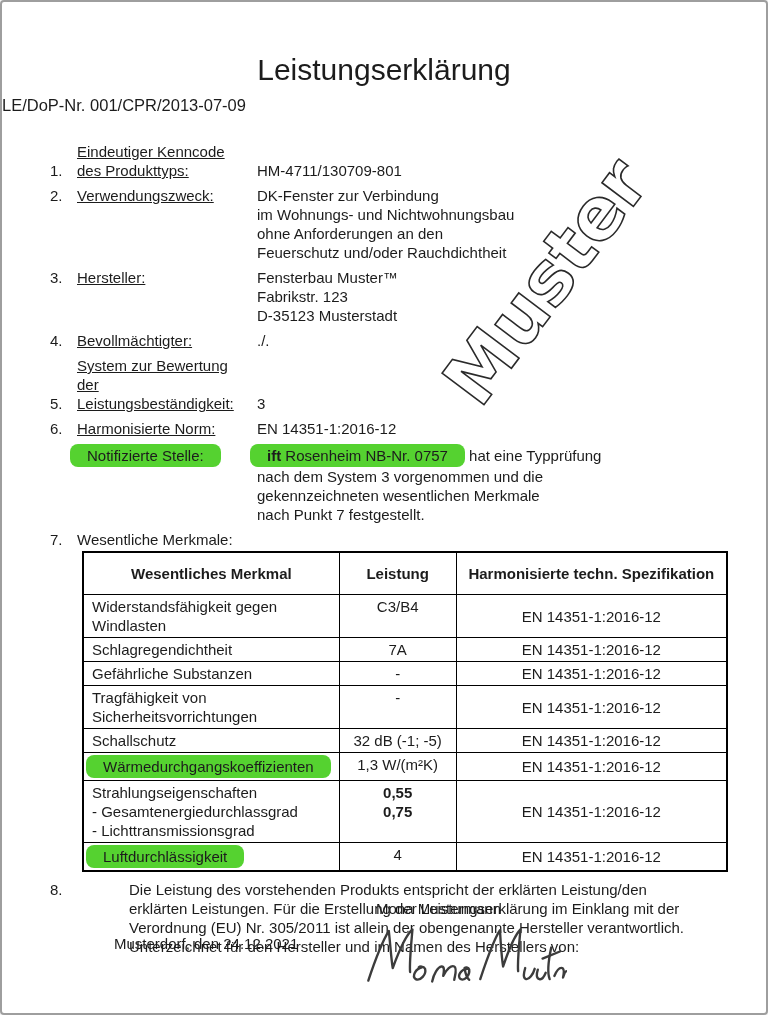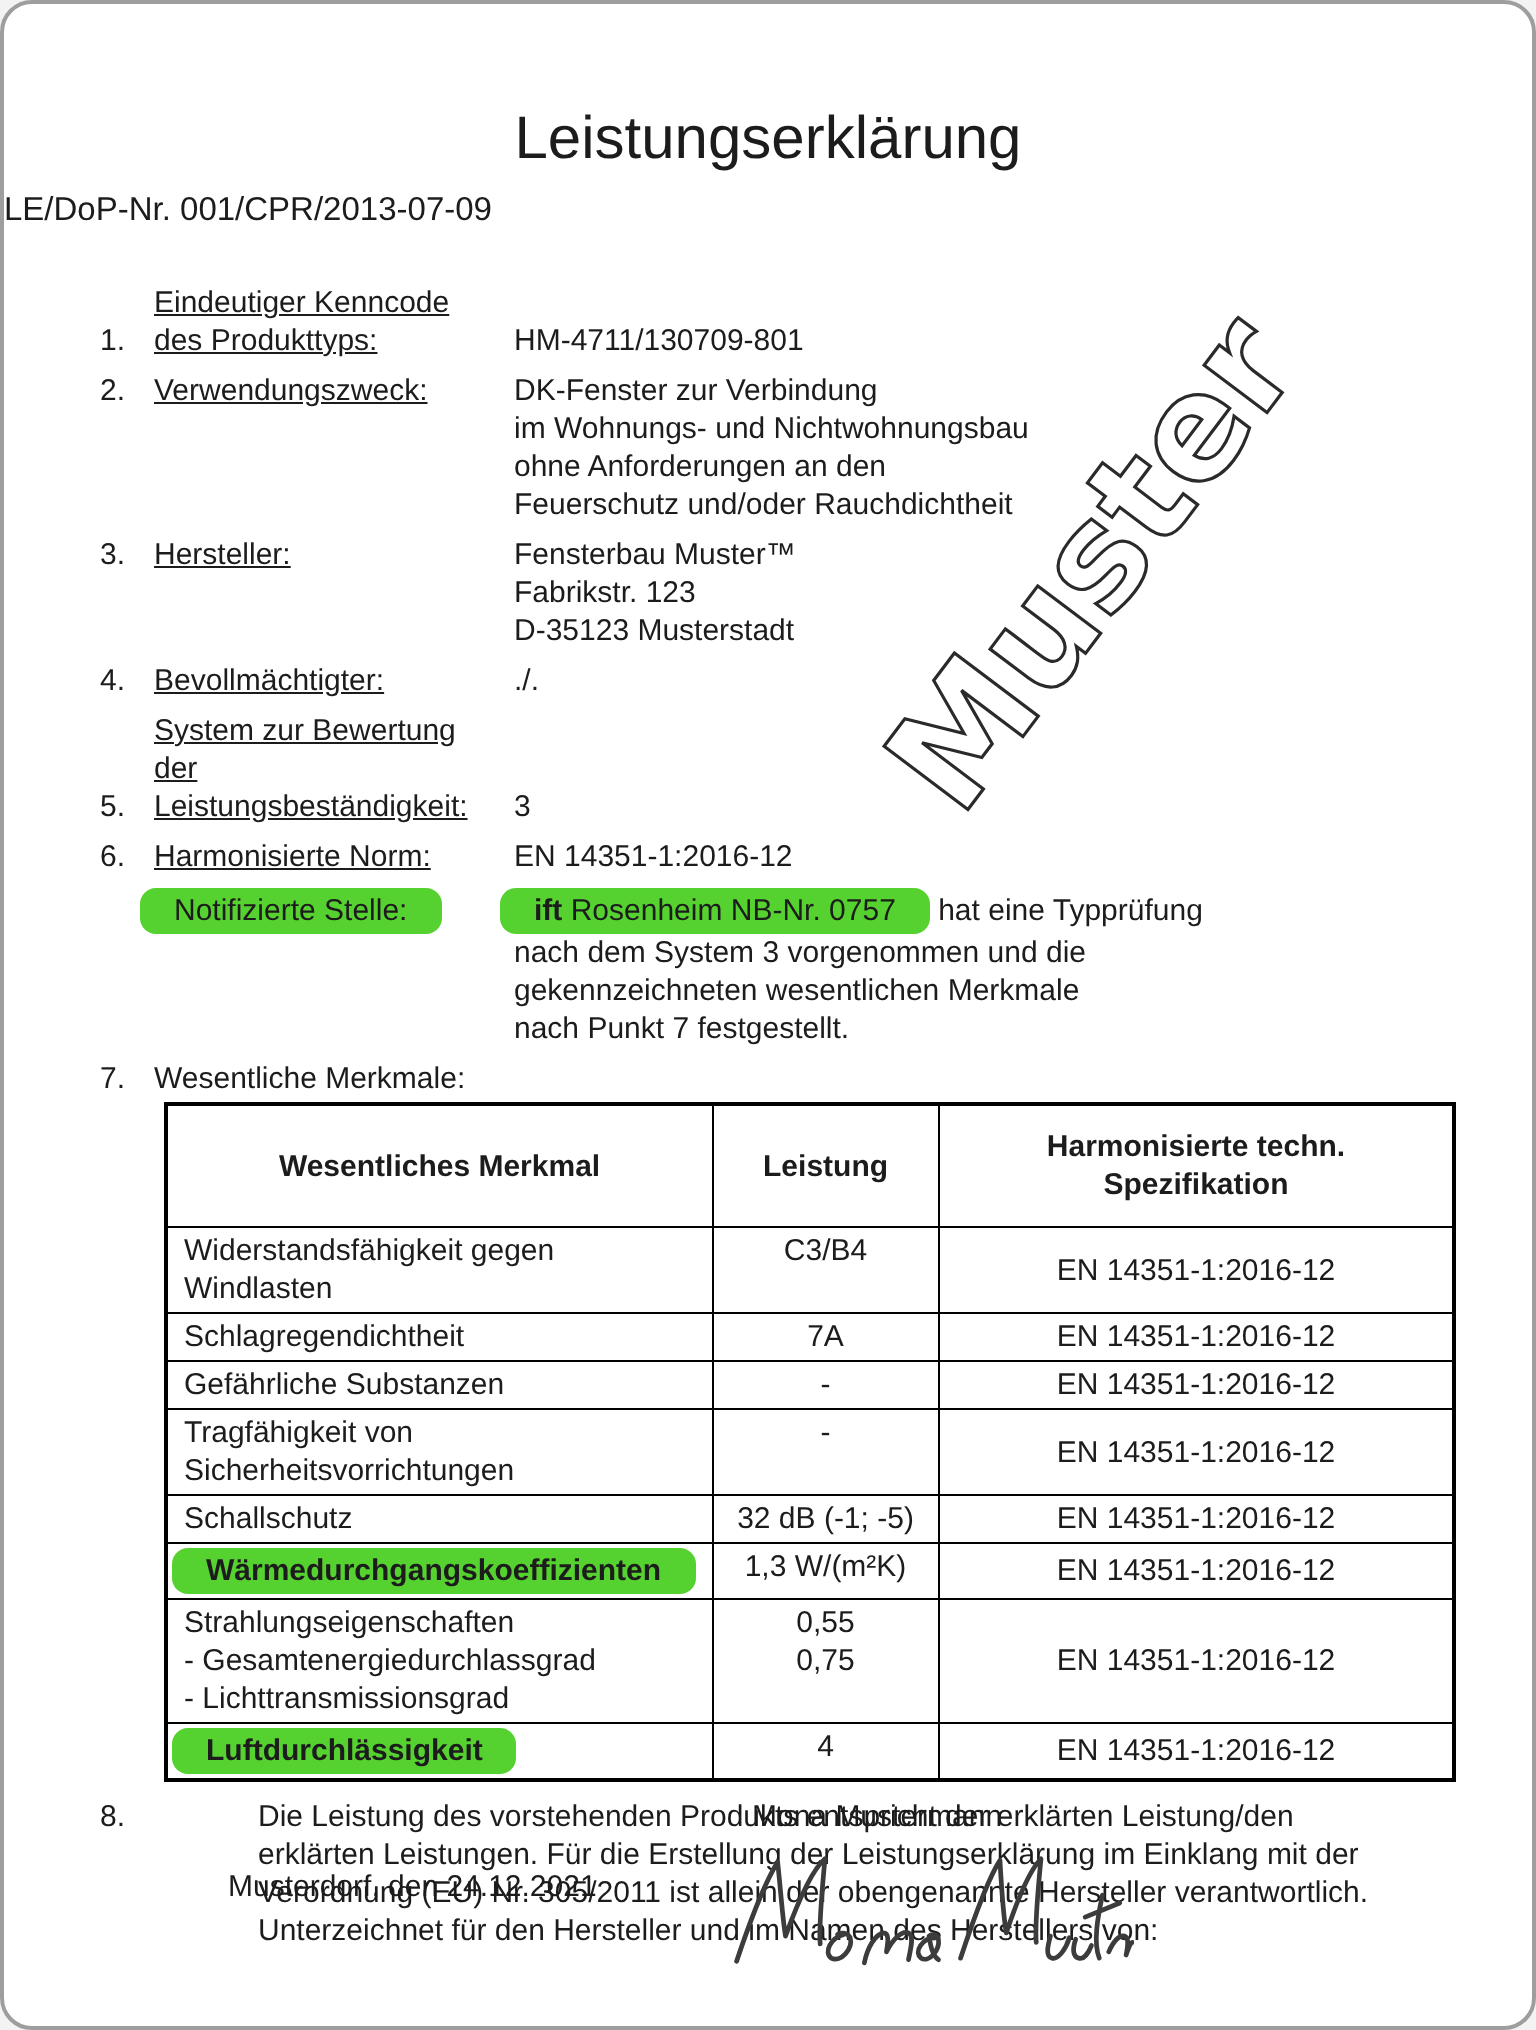"Leistungserklärung" .page { border-radius: 16px -> 4px }
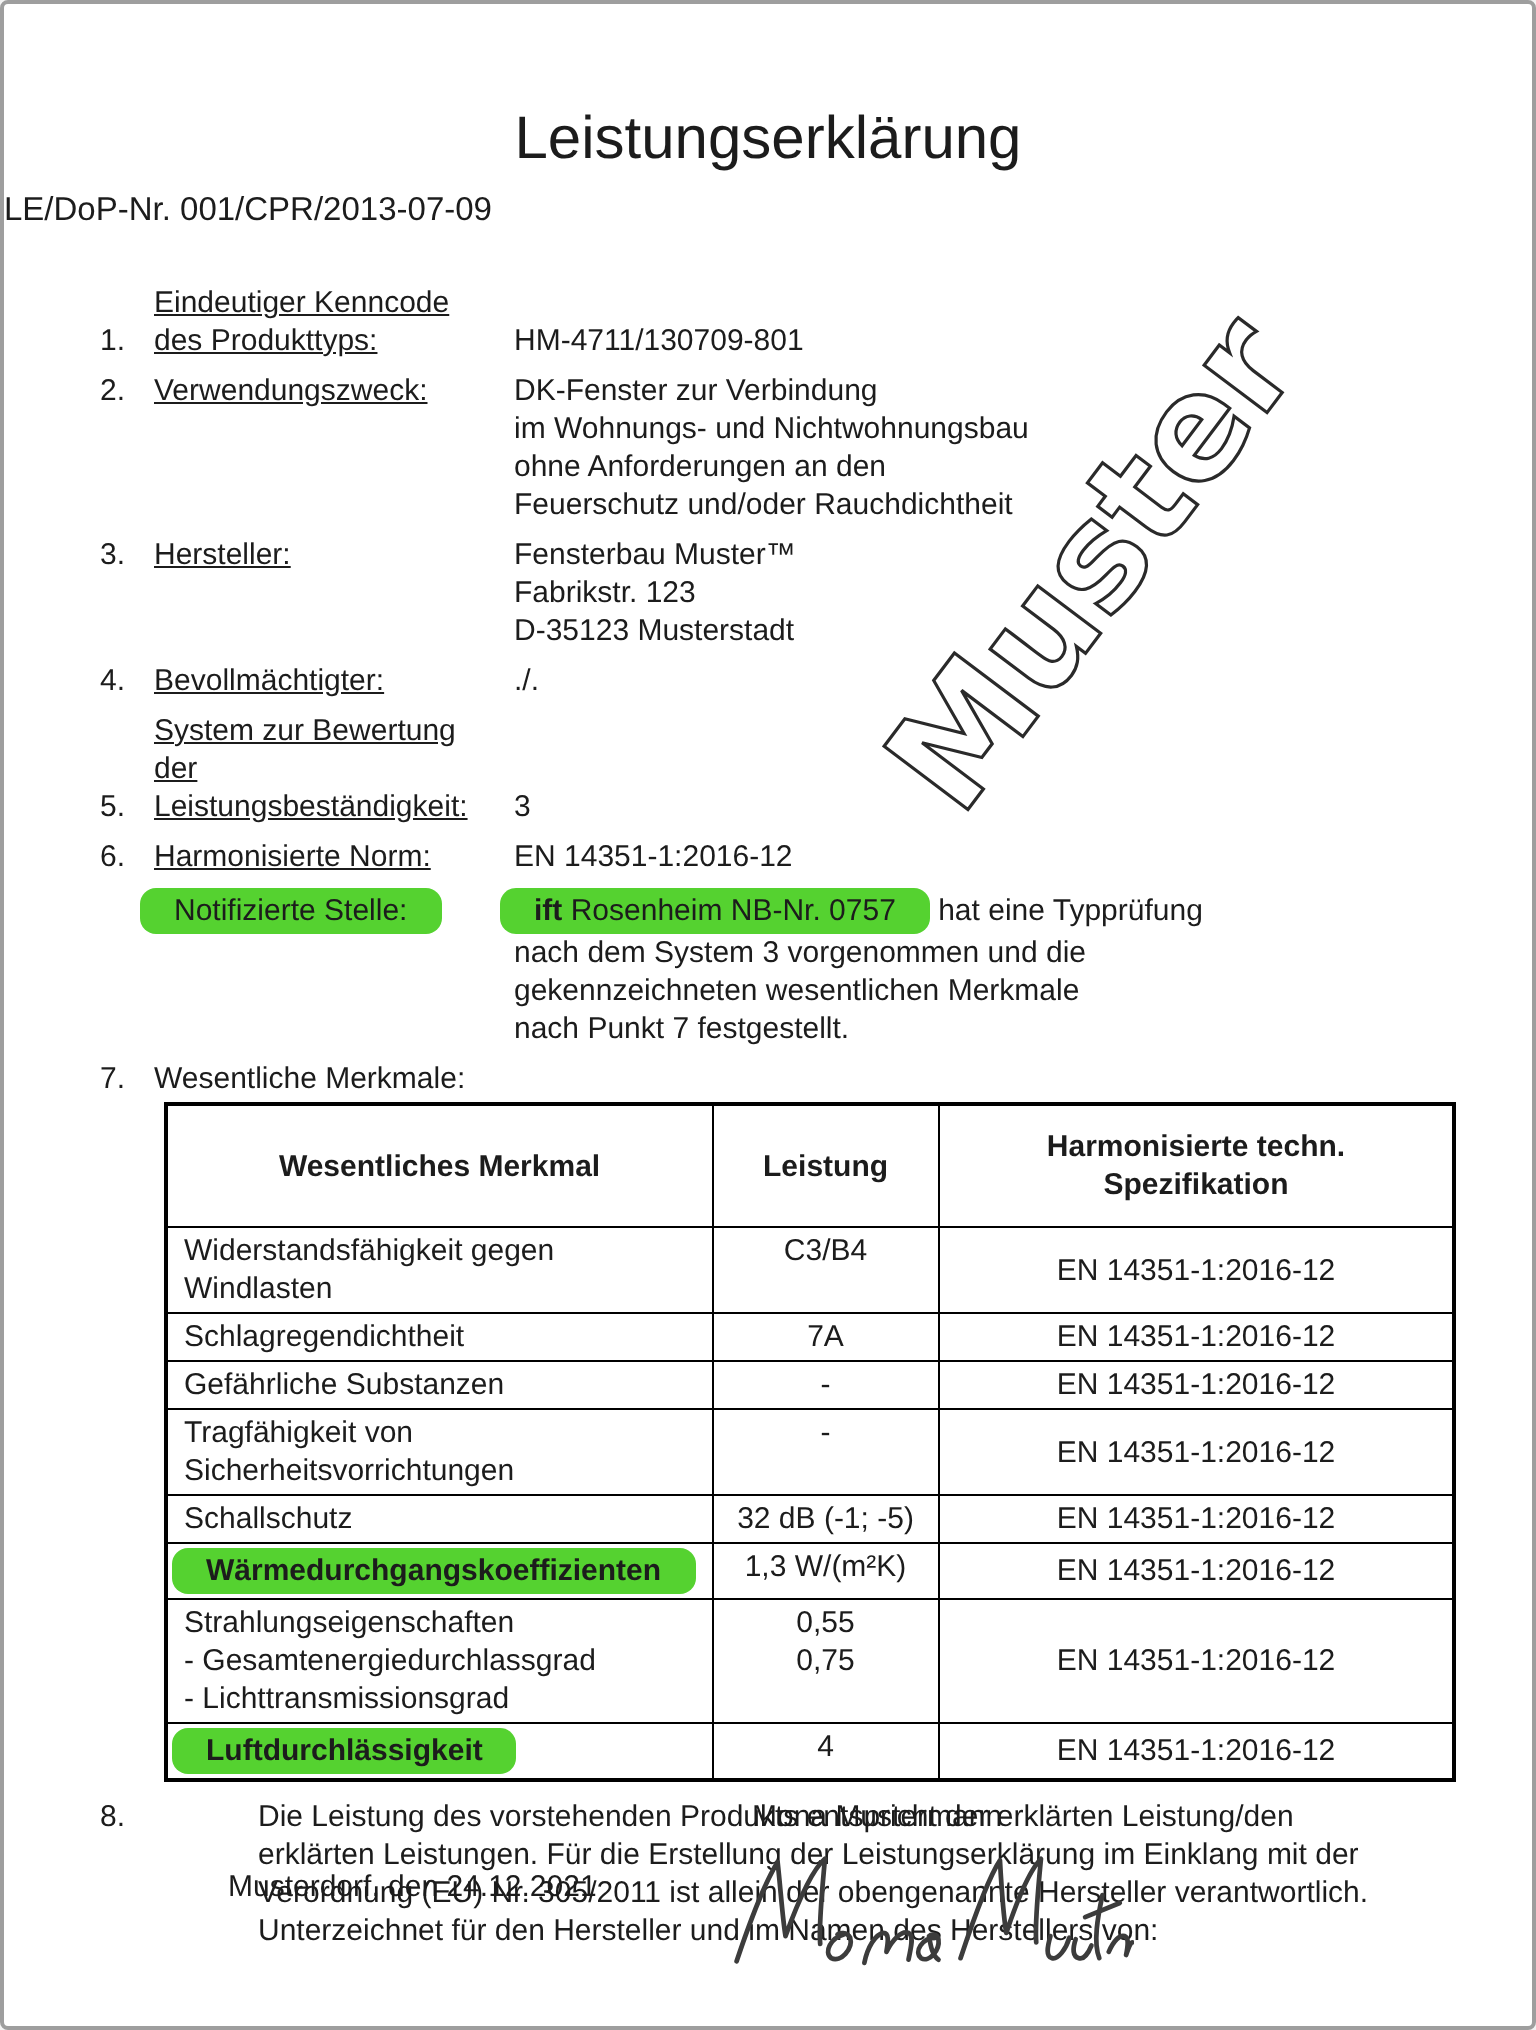"Wärmedurchgangskoeffizienten" td.c1 .hl { font-weight: bold -> none }
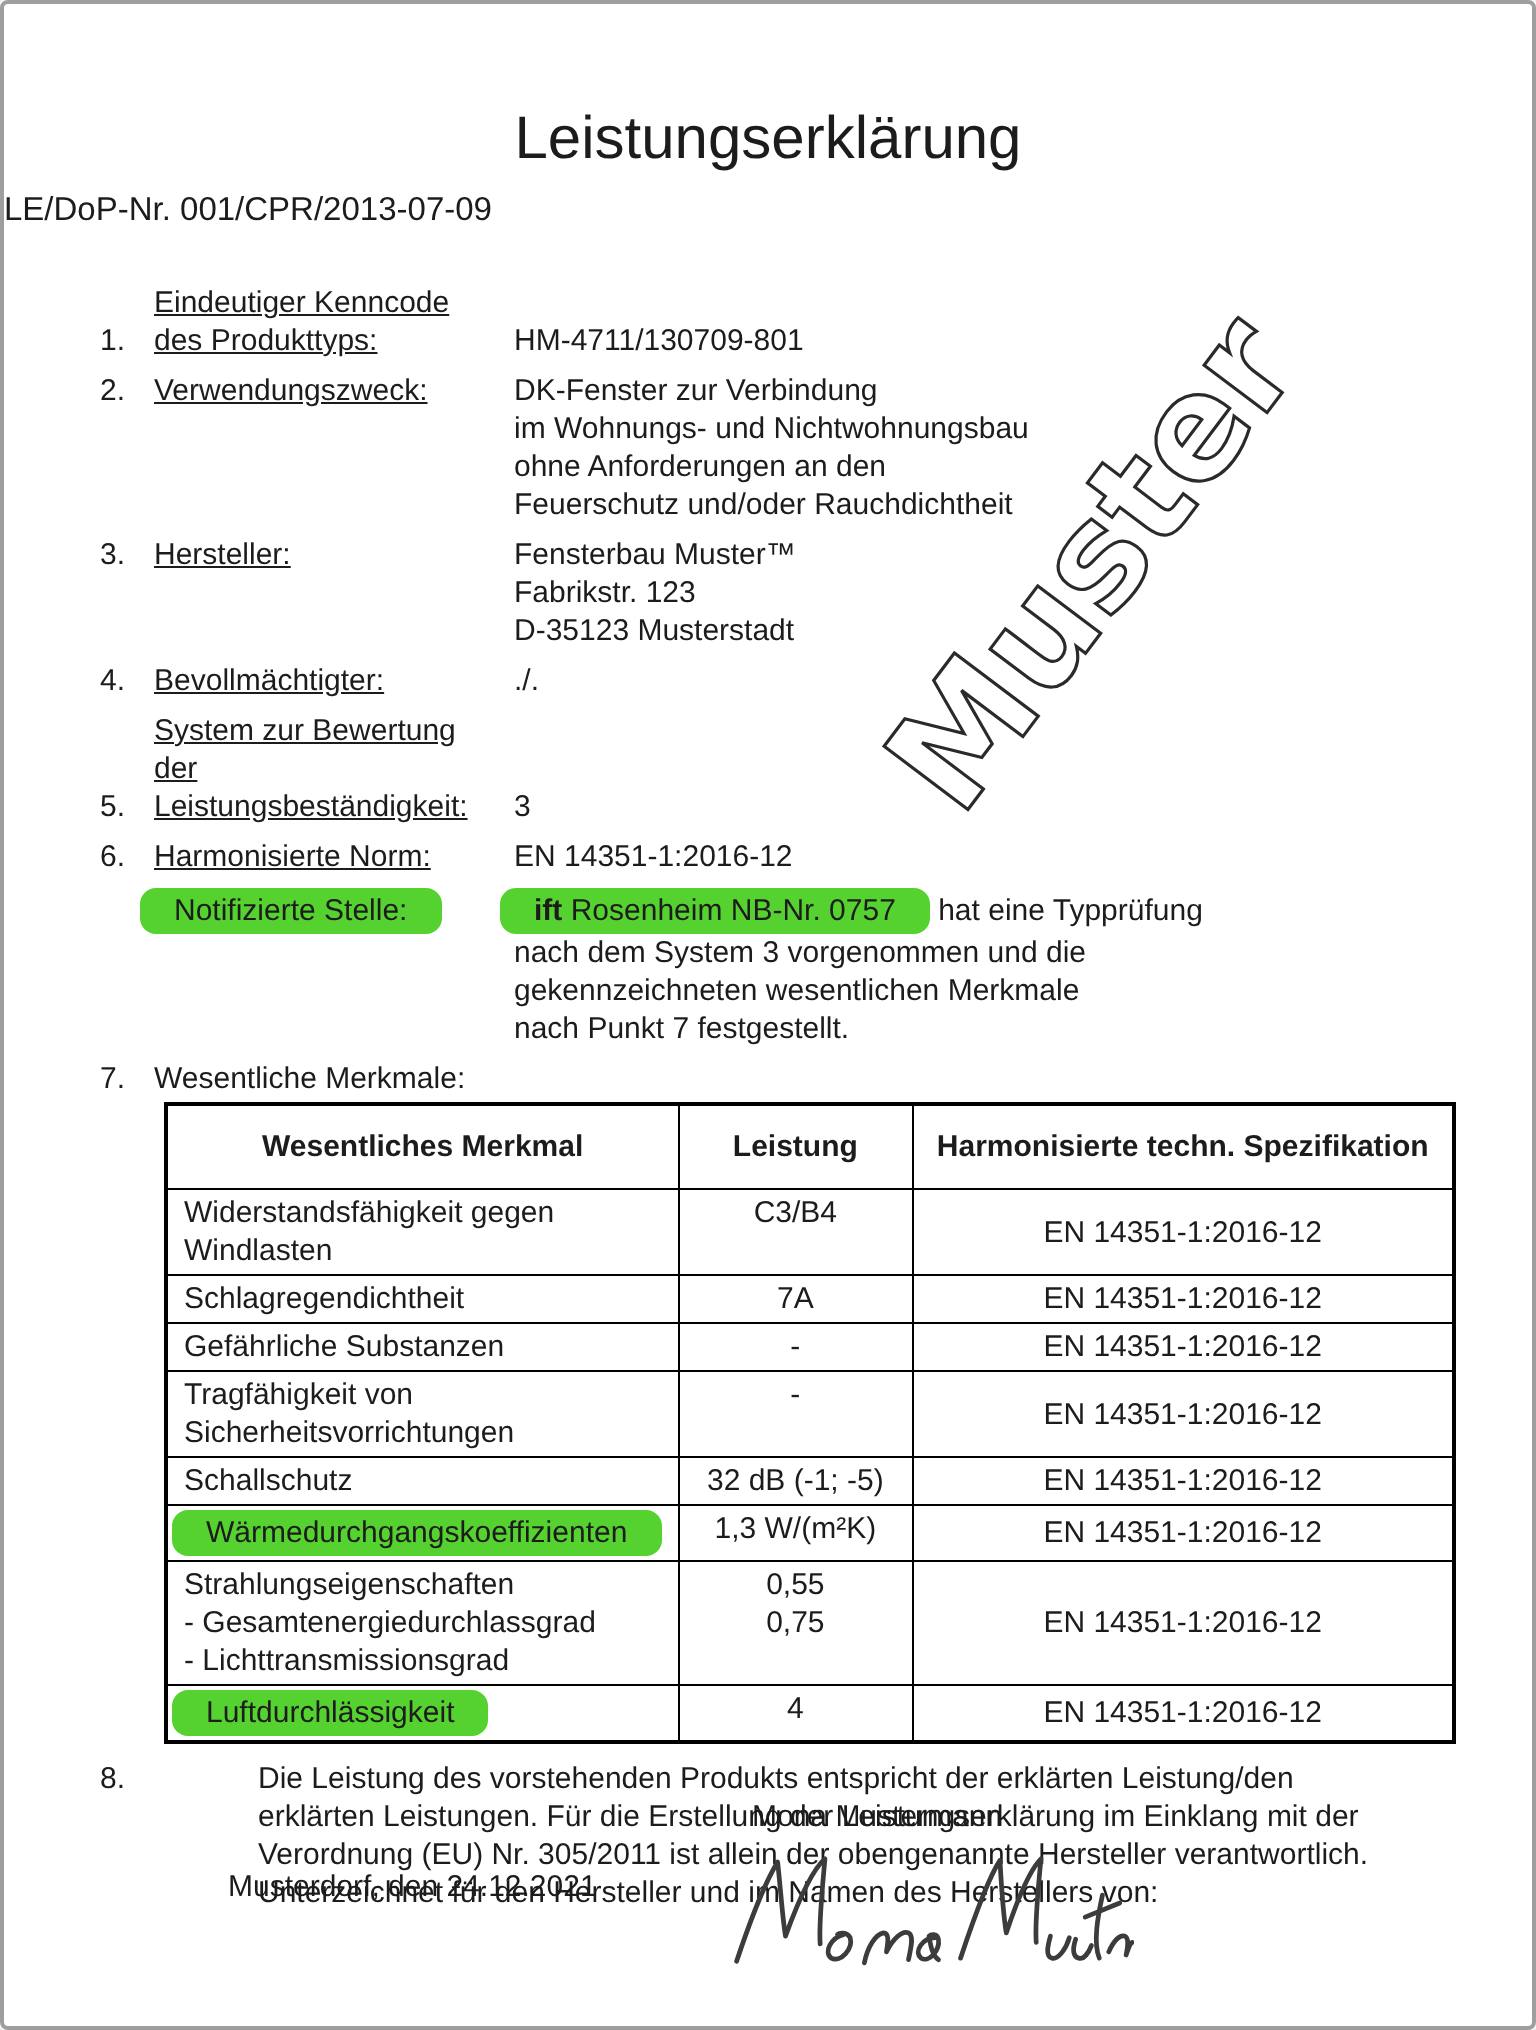"0,55" td.c2.mid { font-weight: none -> bold }
